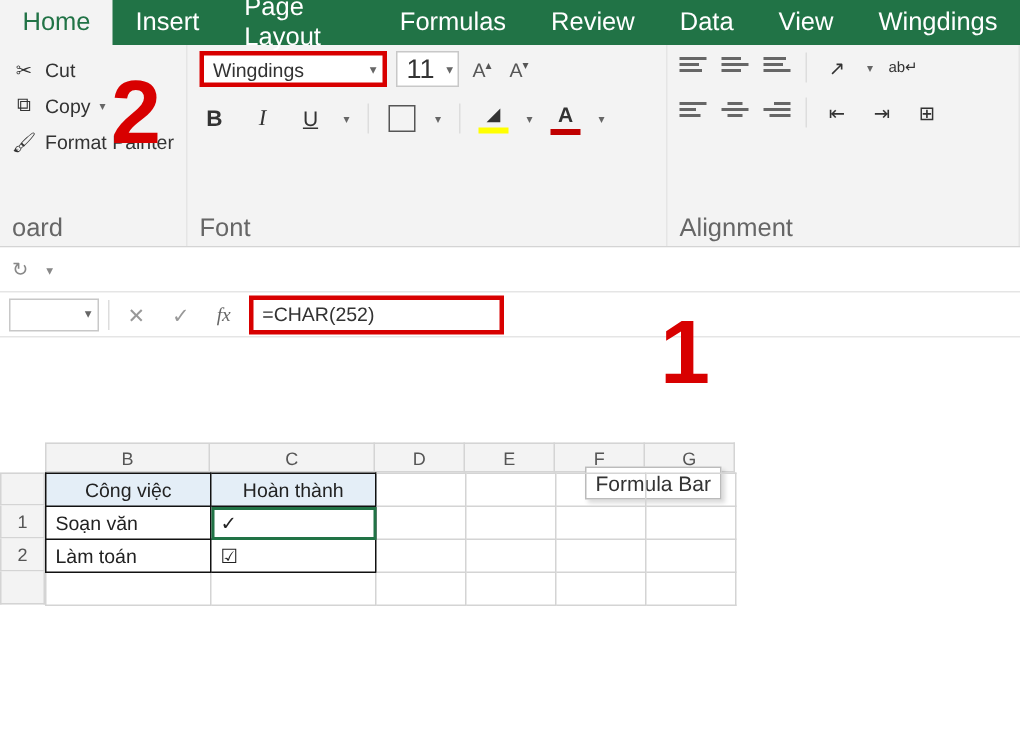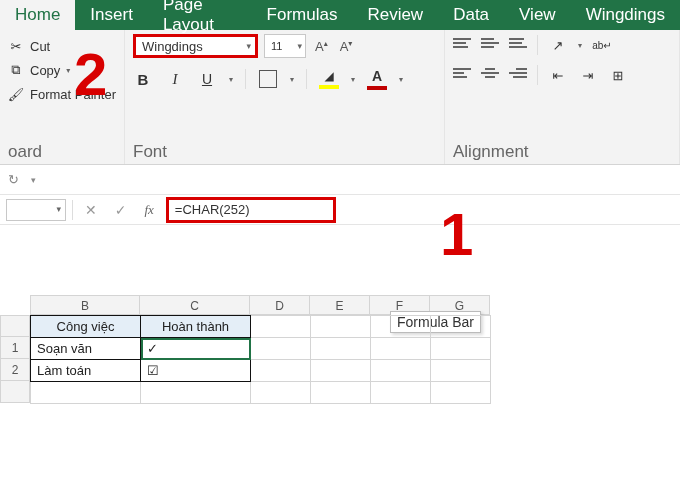"11" .font-size { font-size: 11px -> 18px }
